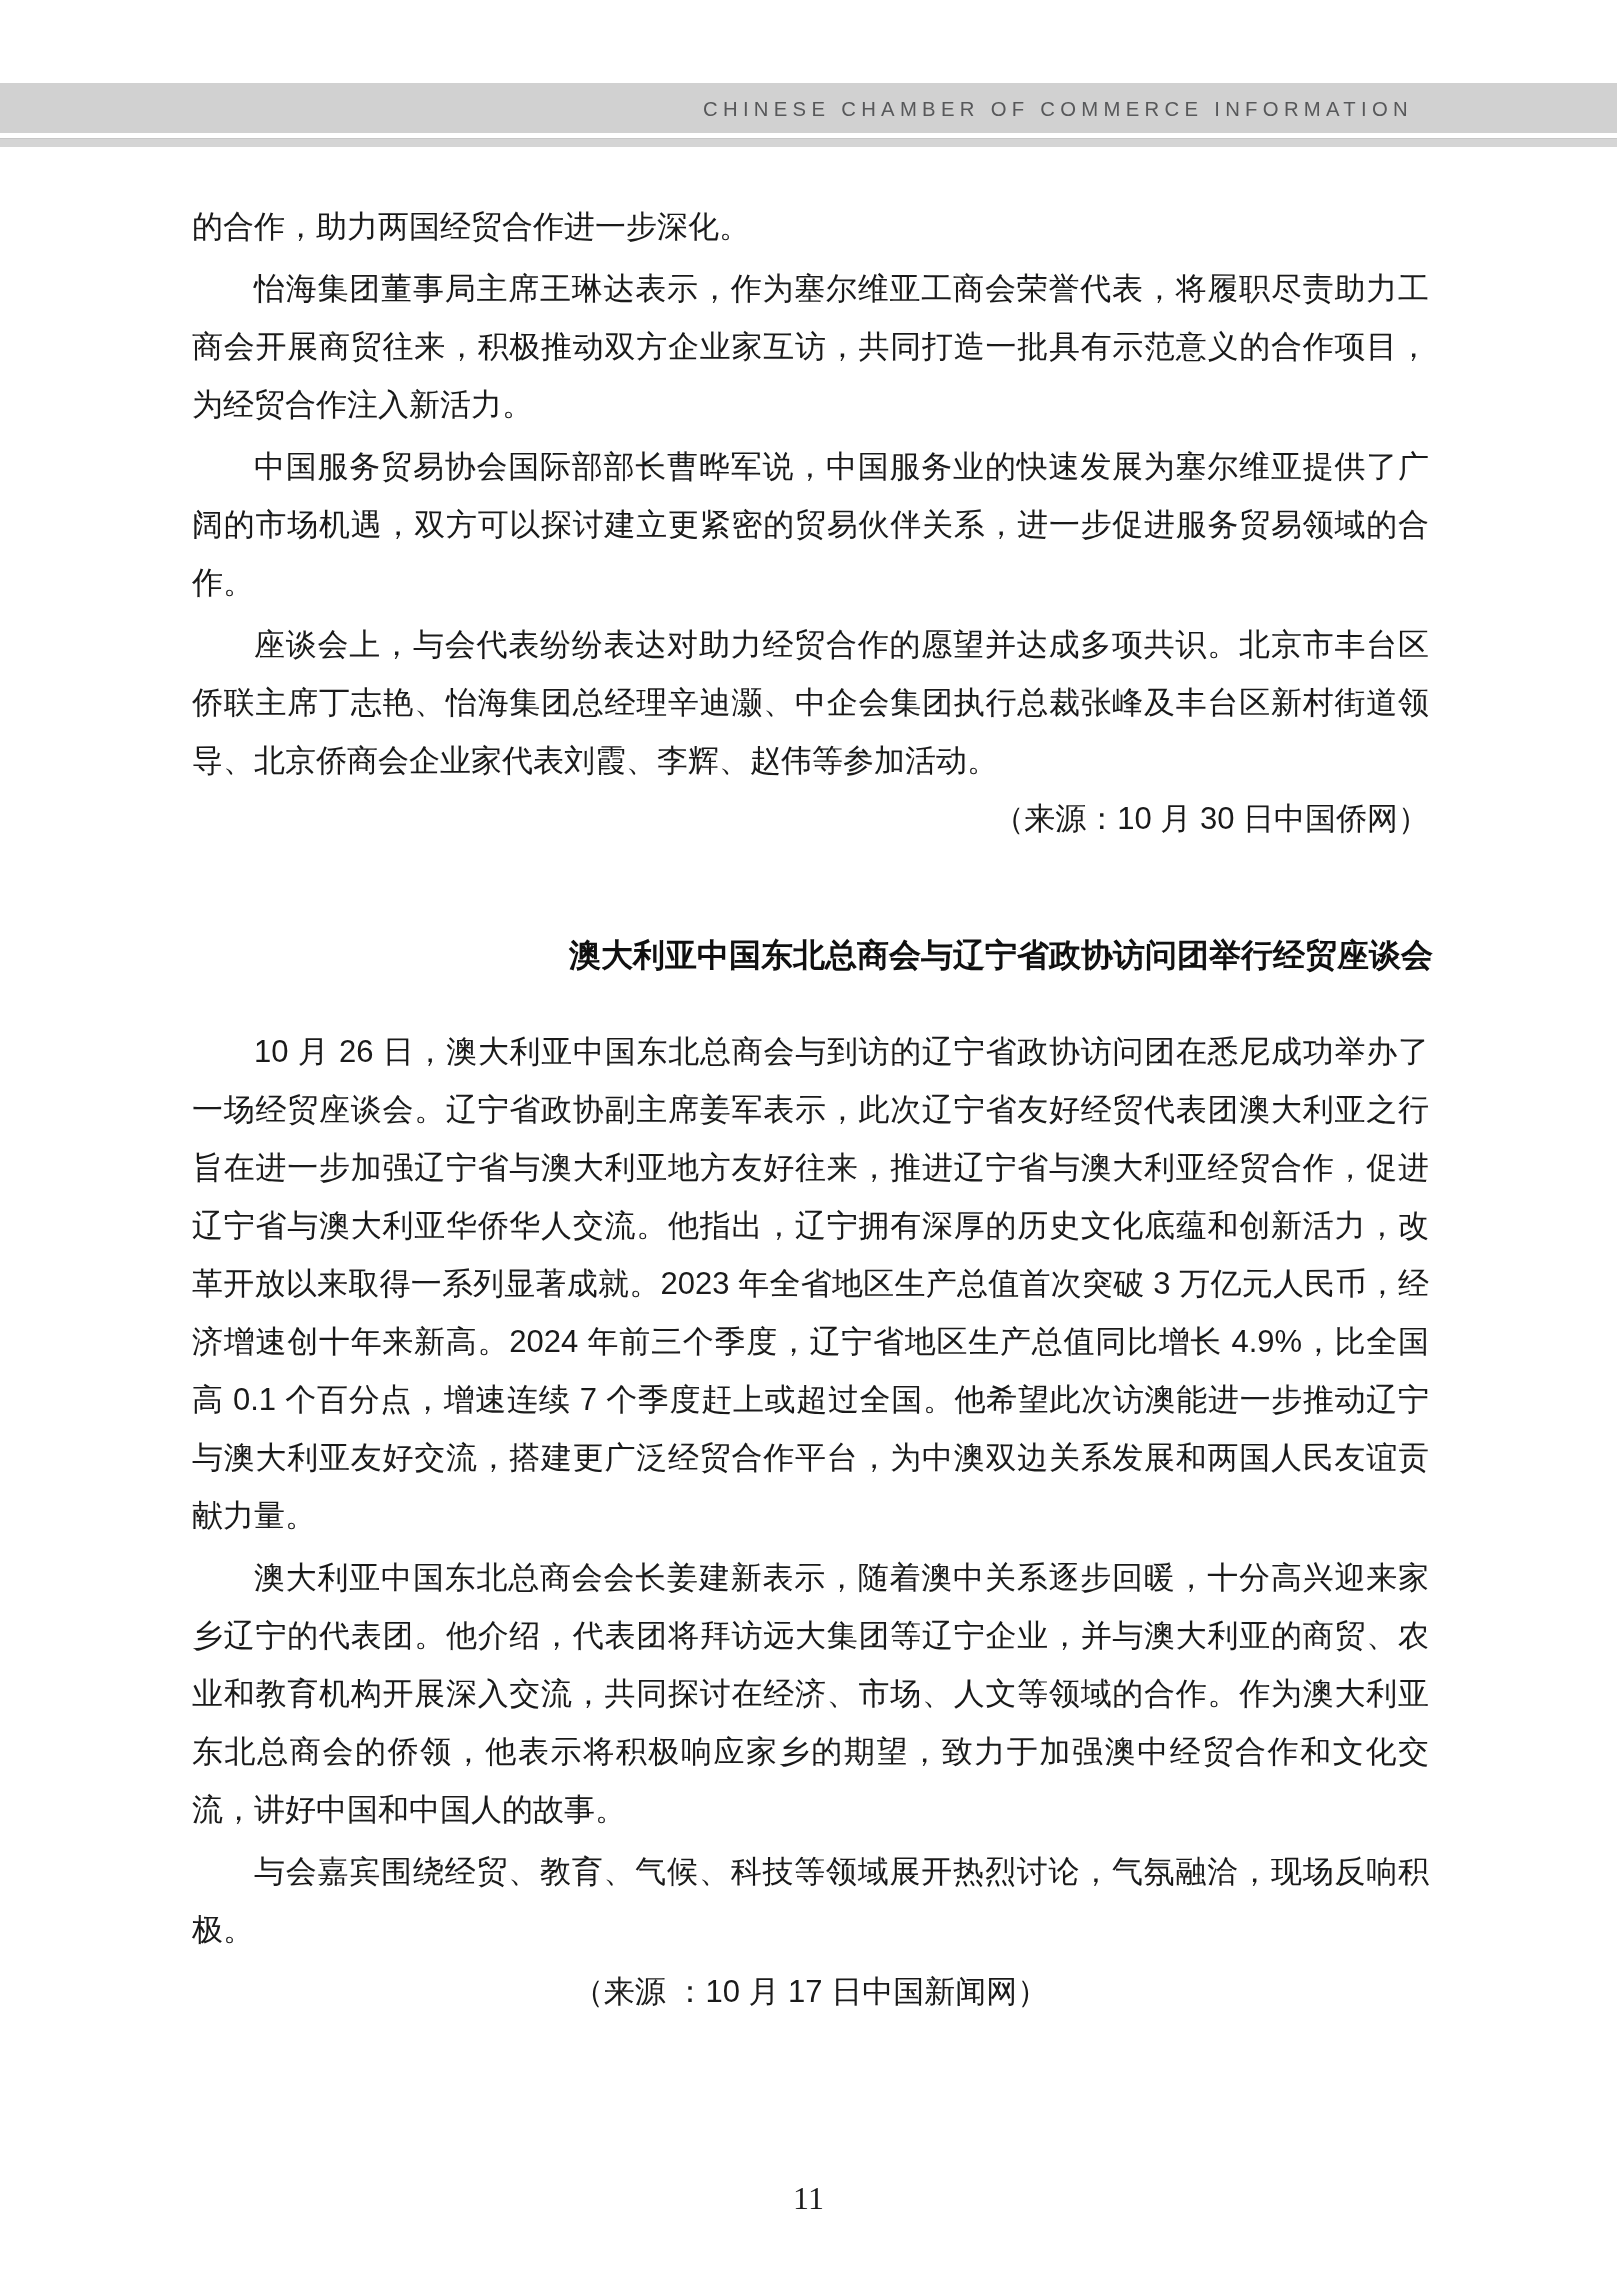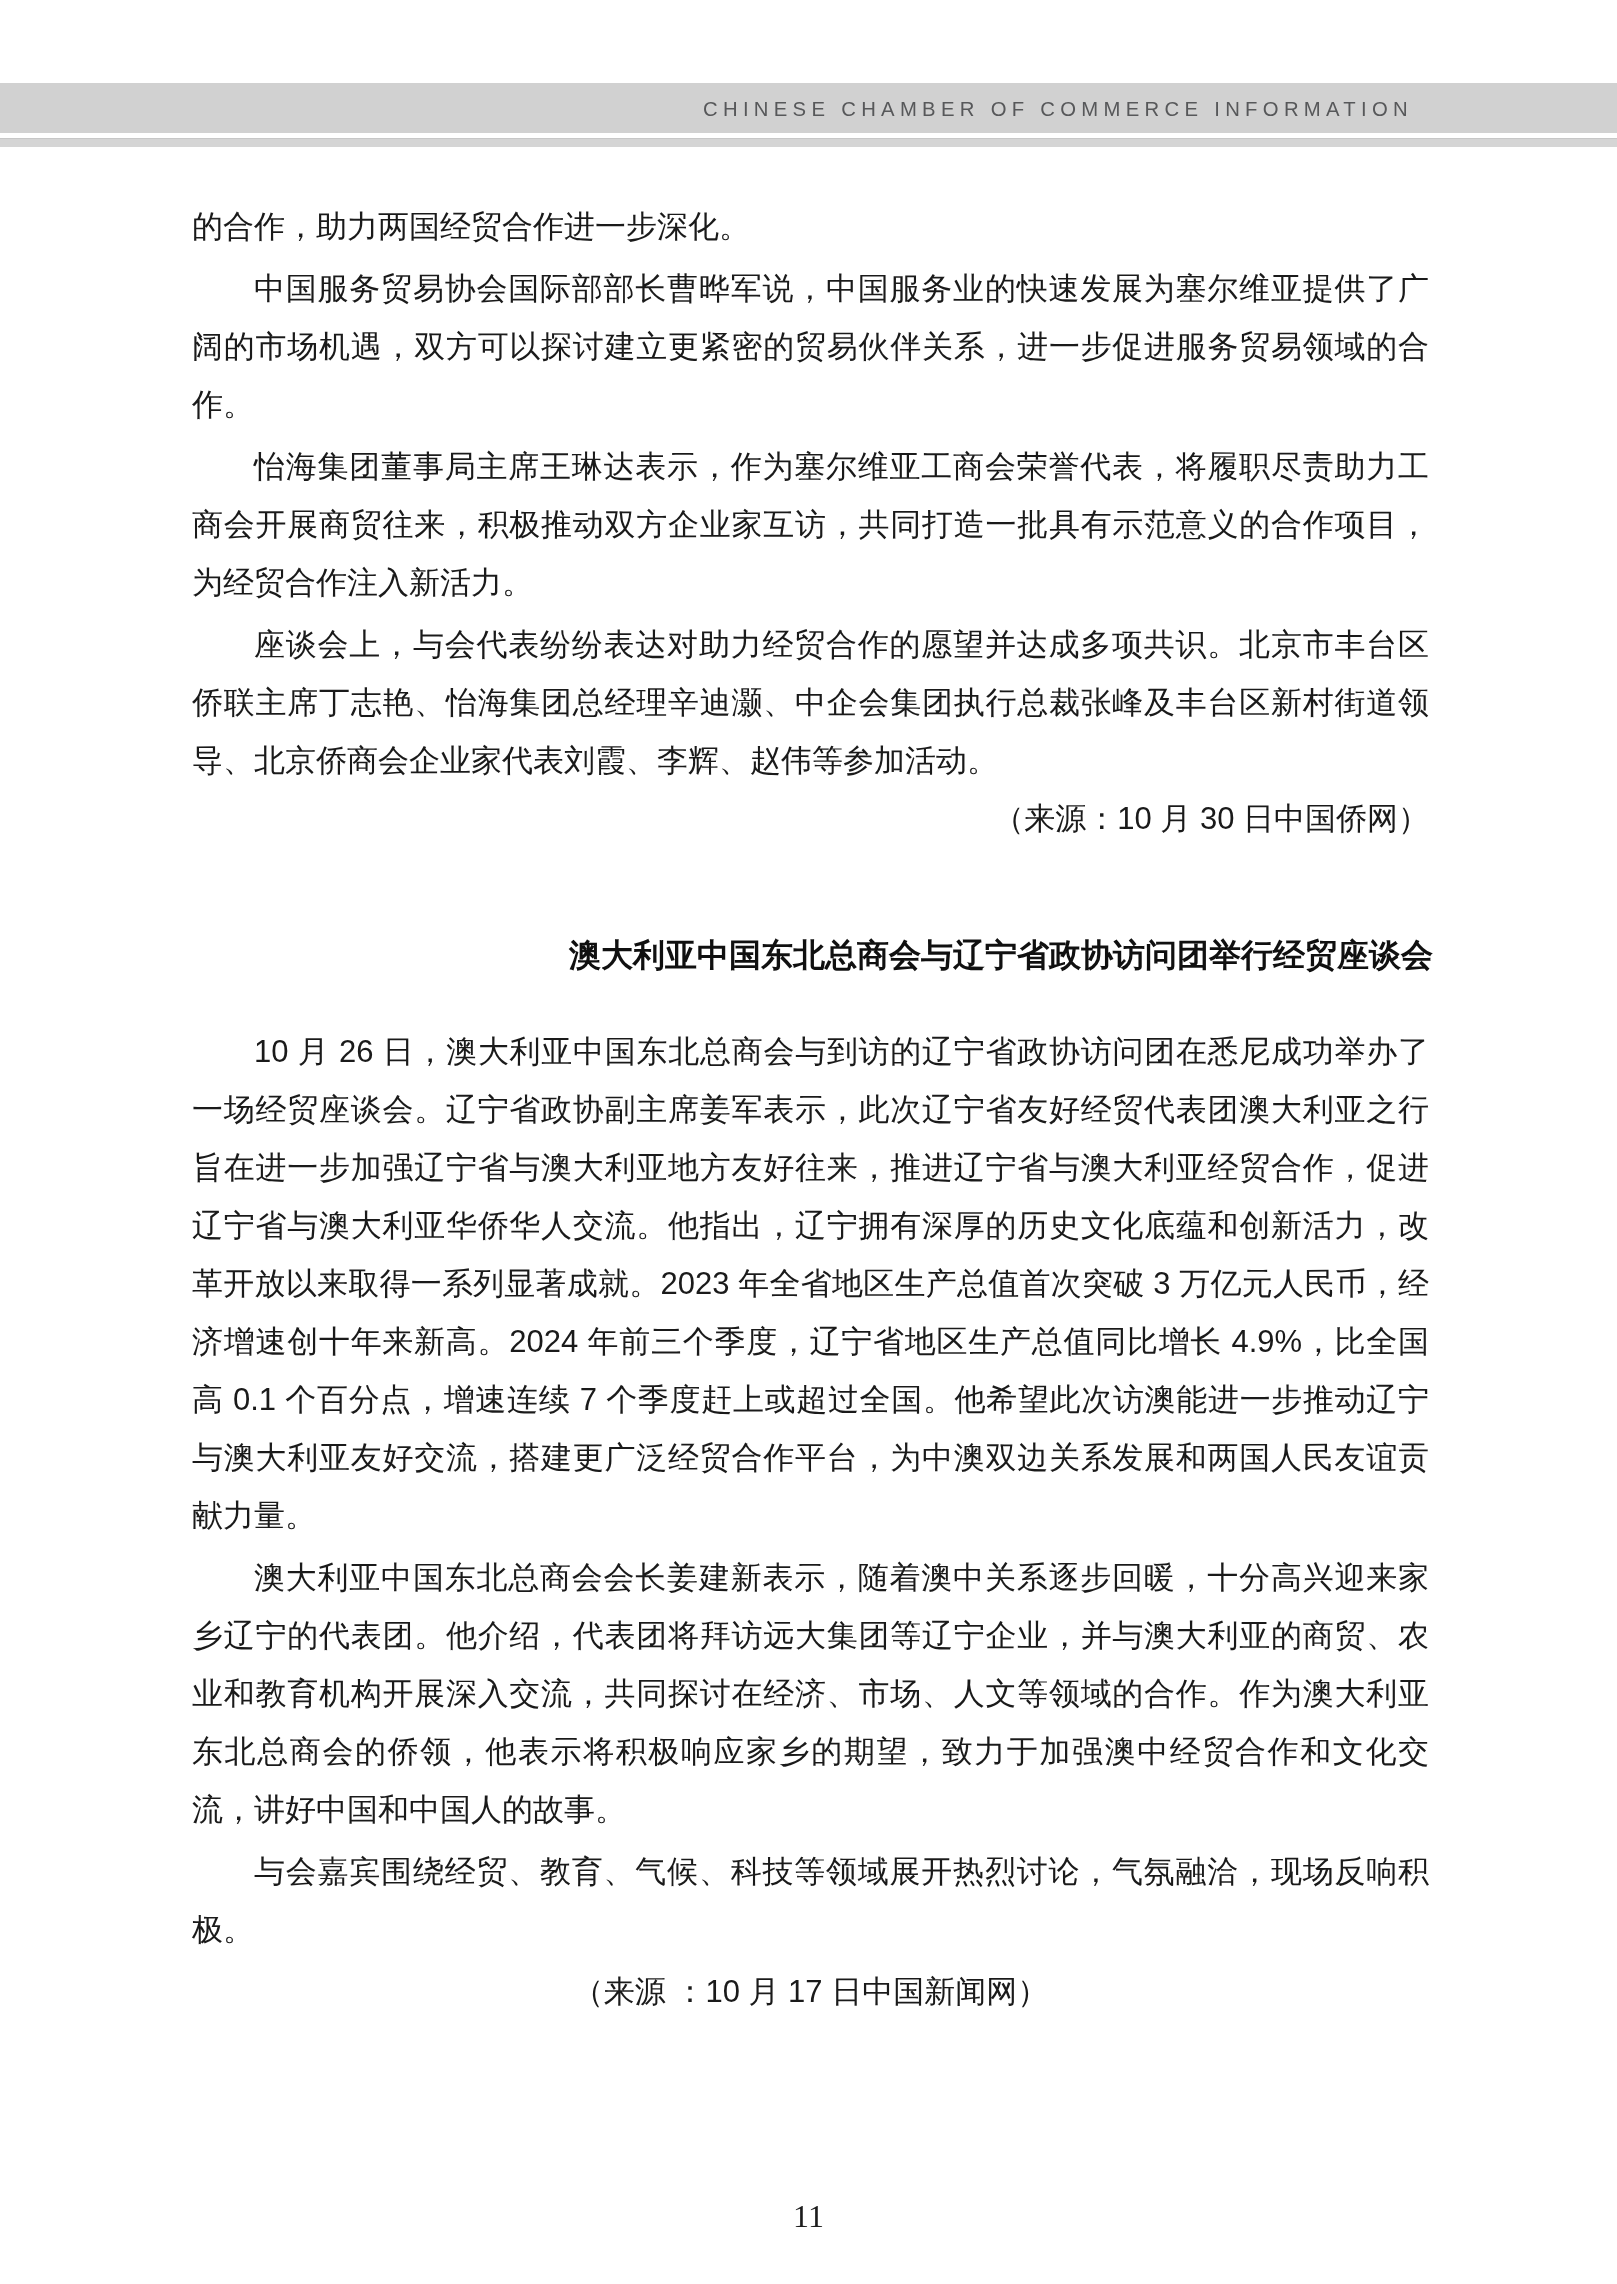"中国服务贸易协会国际部部长曹晔军说，中国服务业的快速发展为塞尔维亚提供了广阔的市" p { order: before "怡海集团董事局主席王琳达表示，作为塞尔维亚工商会荣誉代表，将履职尽责助力工商会开" -> after "怡海集团董事局主席王琳达表示，作为塞尔维亚工商会荣誉代表，将履职尽责助力工商会开" }
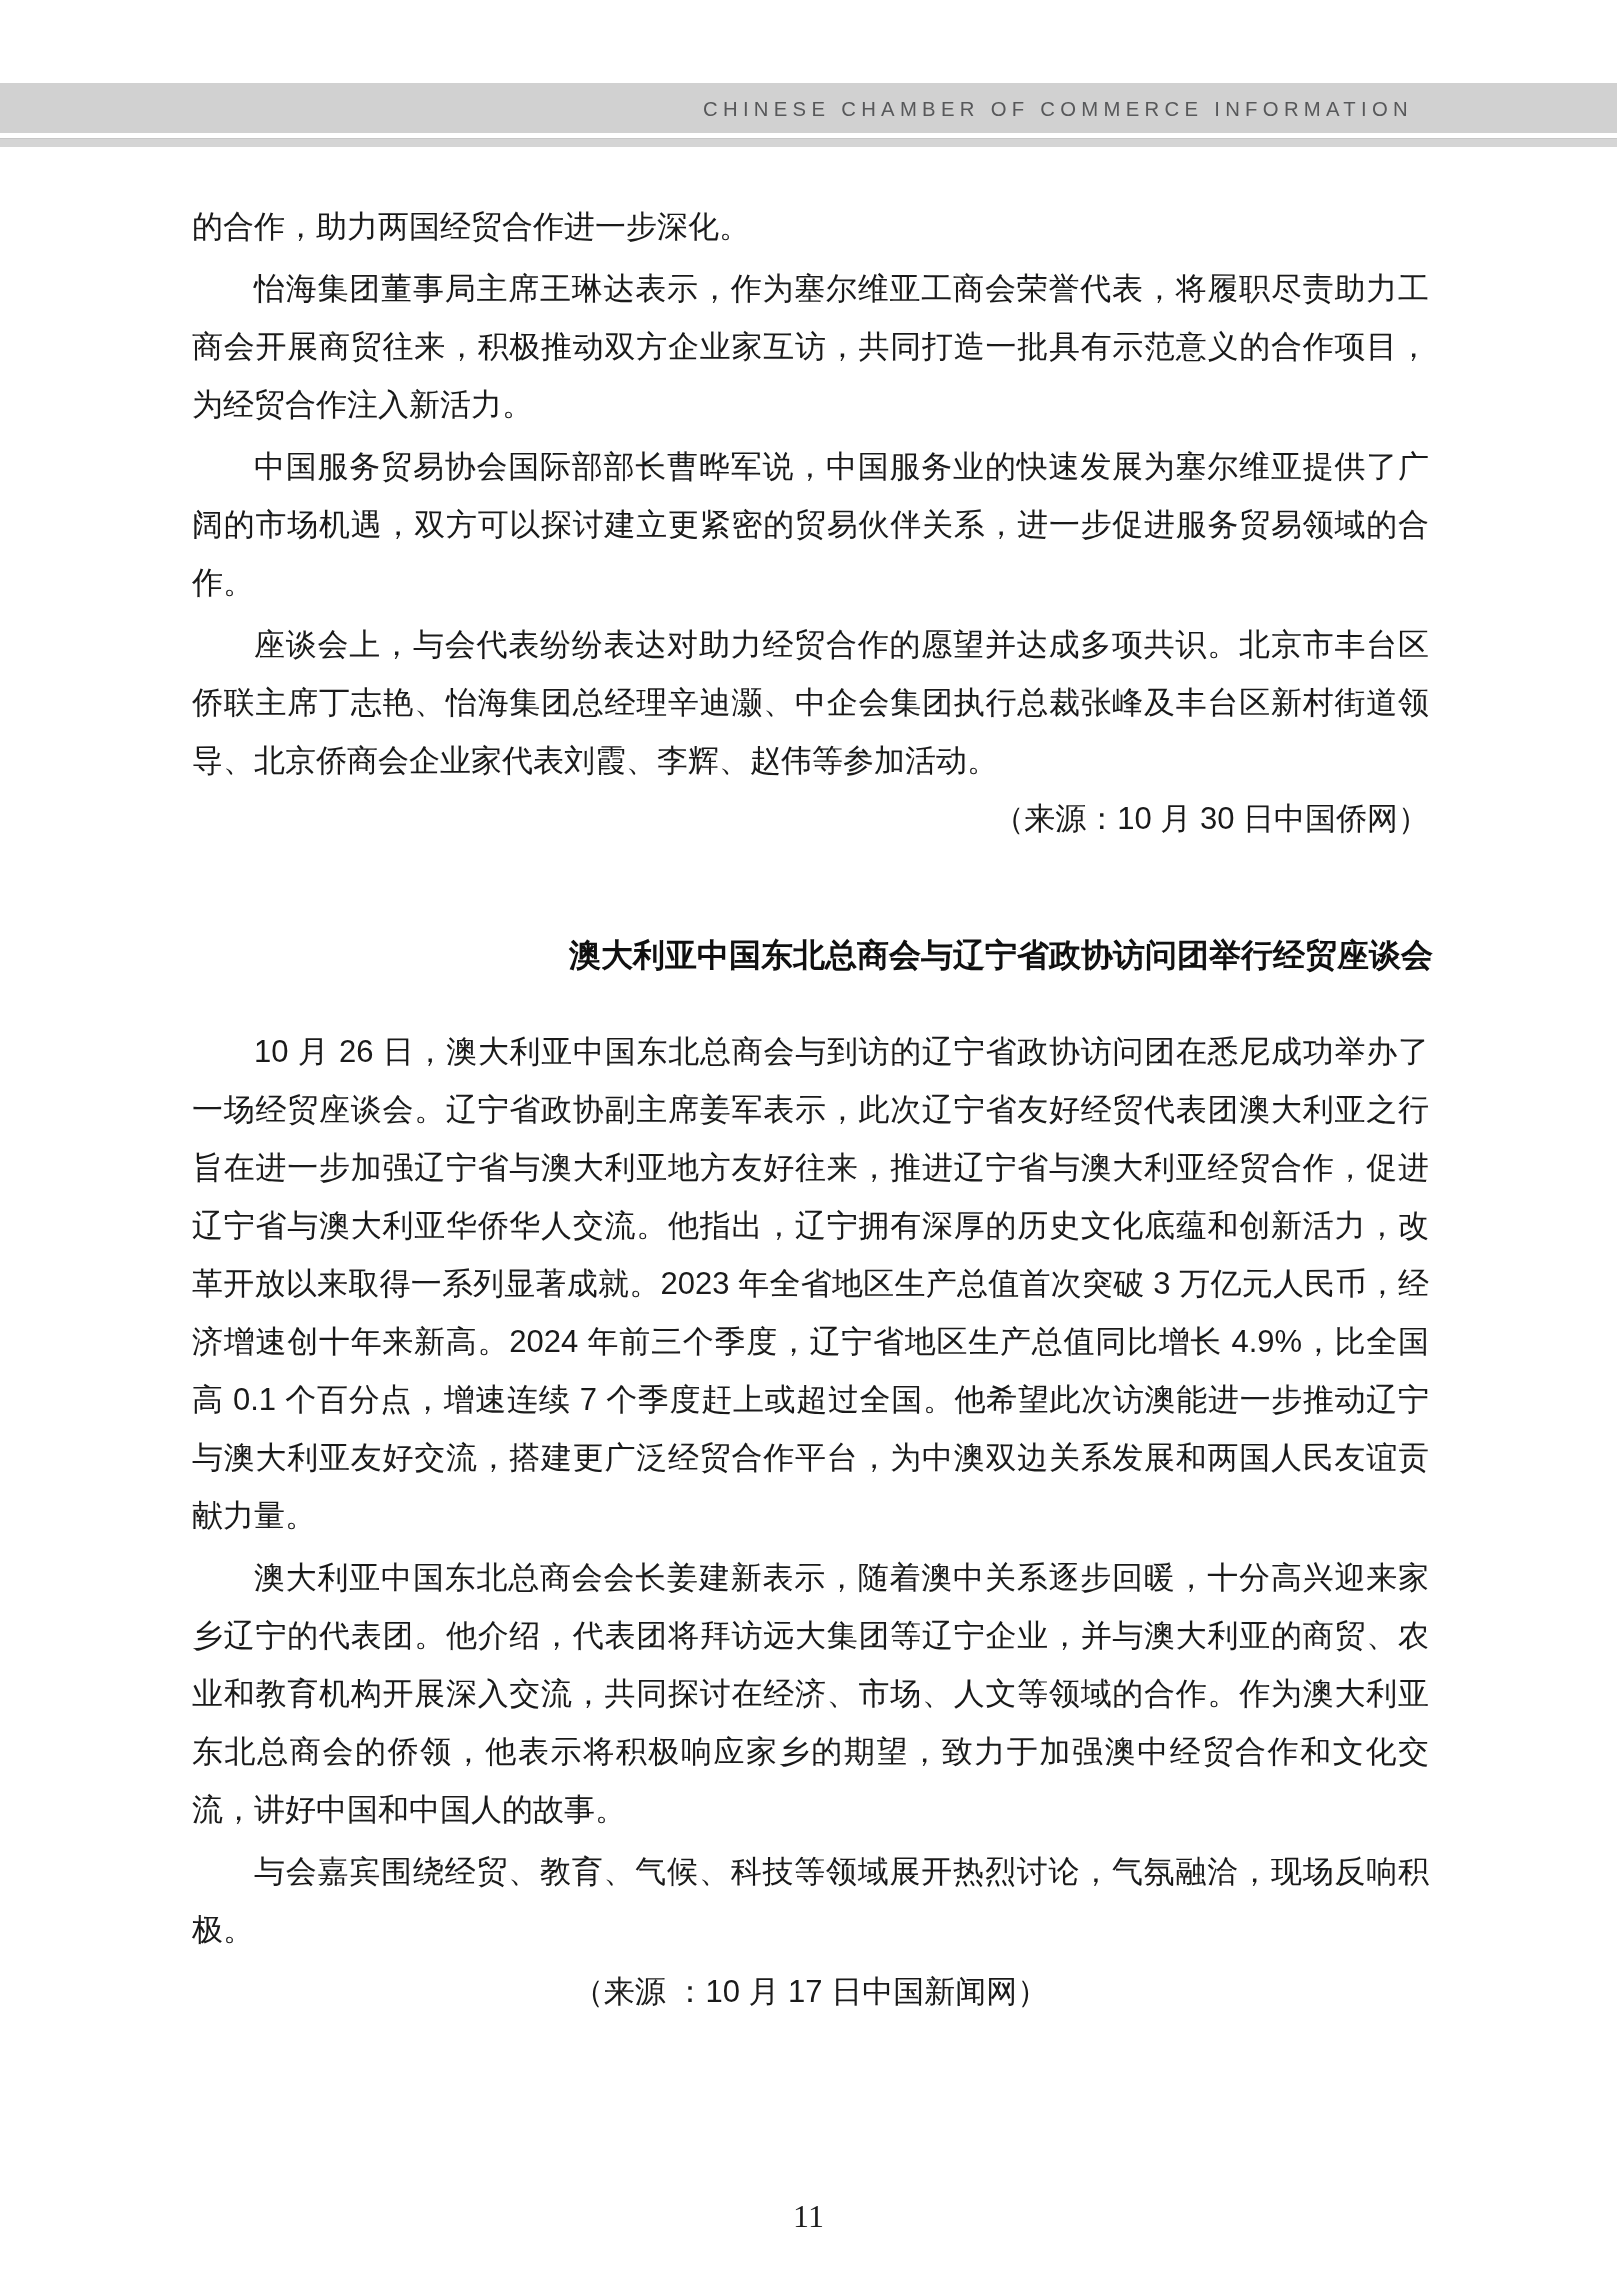"11" .page-number { margin-top: 18px -> none }
